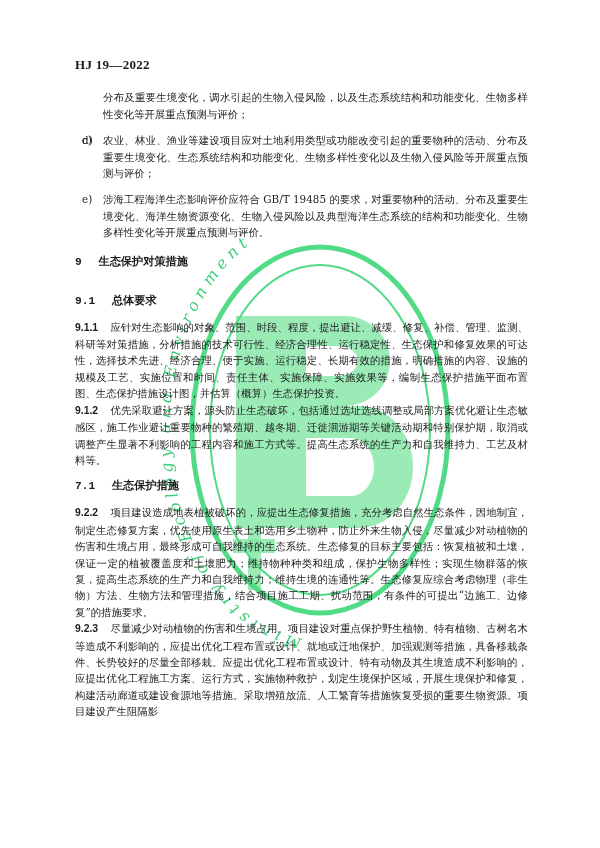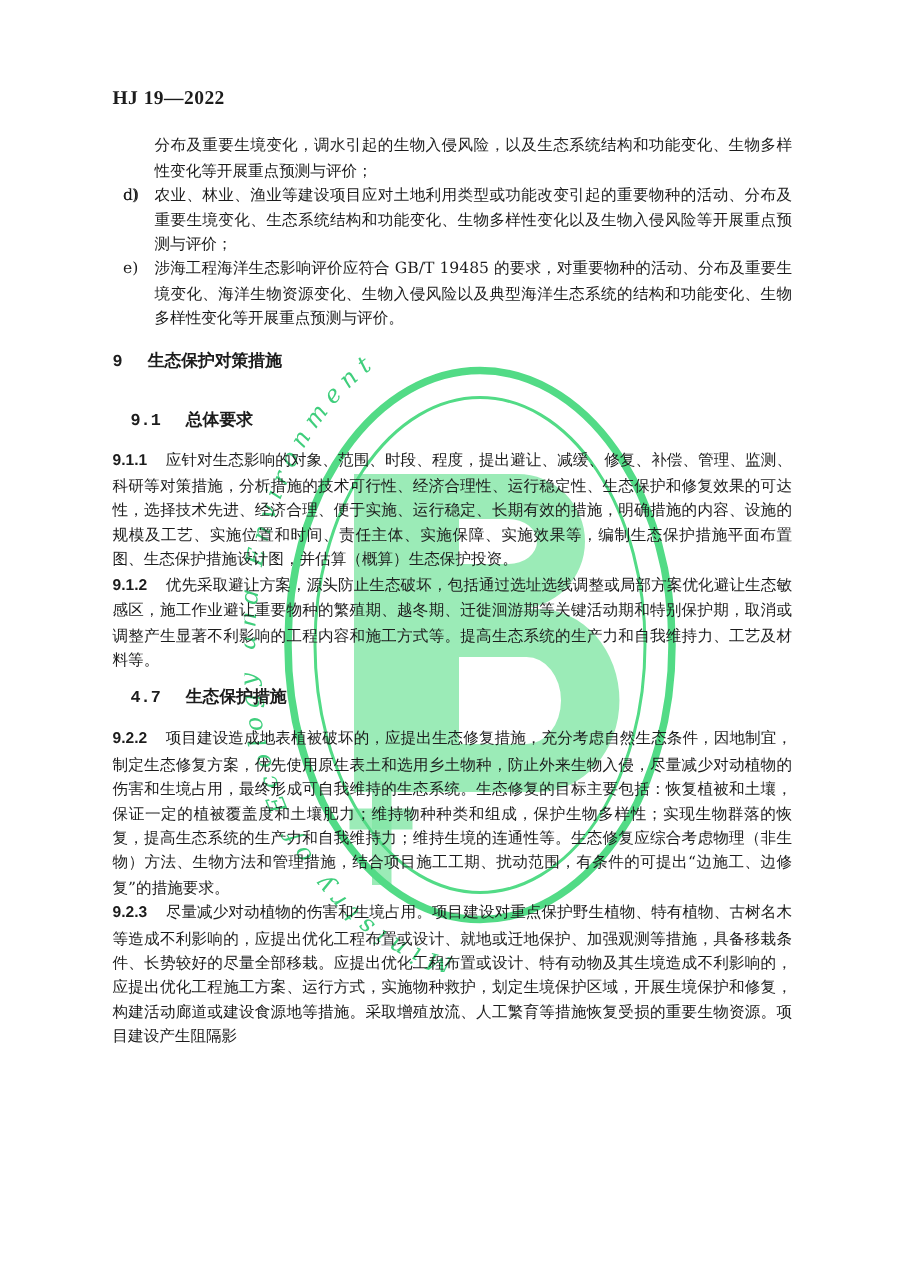"分布及重要生境变化，调水引起的生物入侵风险，以及生态系统结构和功能变化、生物多样" .hang { margin-top: none -> 10px }
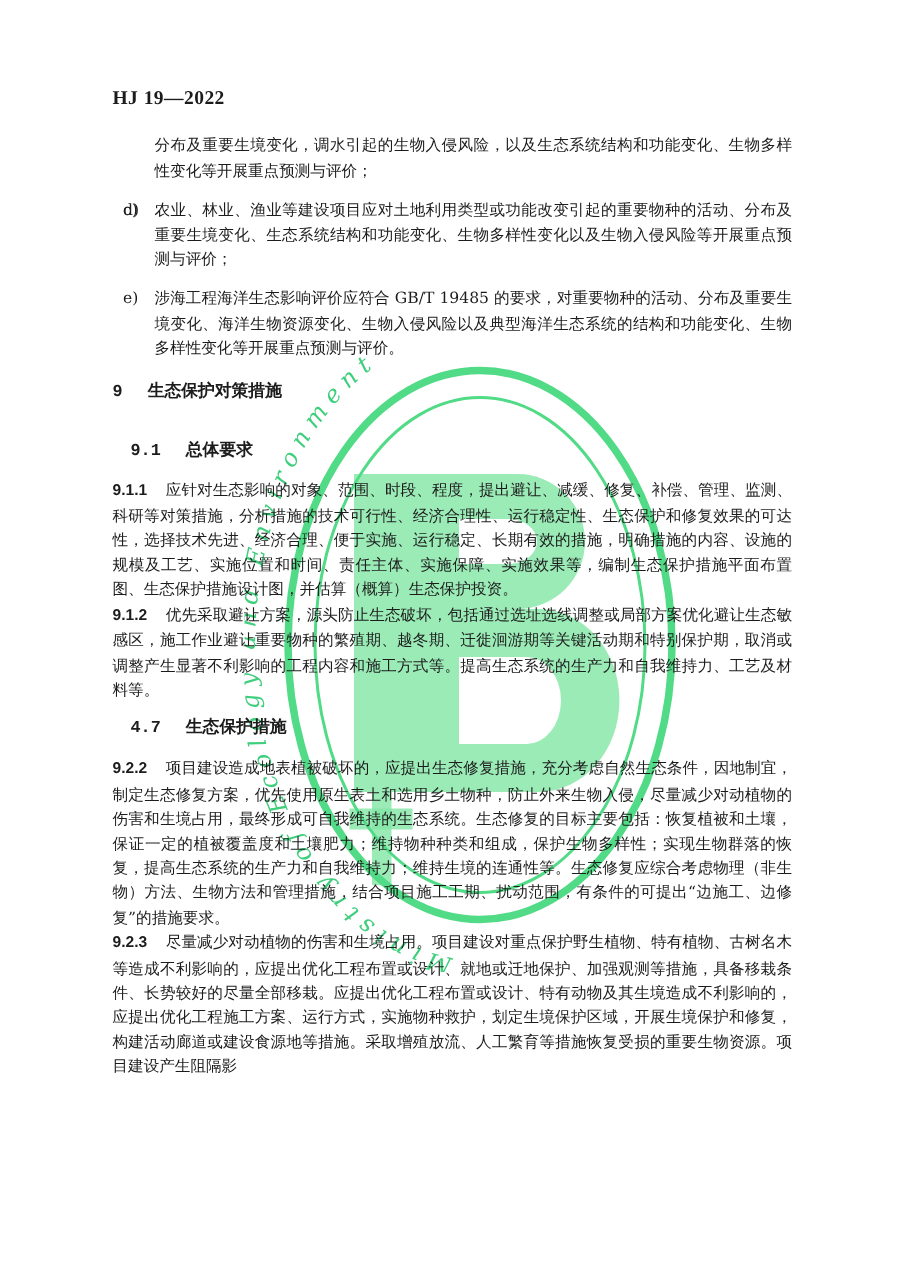"9.1 总体要求" h2.sec { margin: 10px 0 10px 12px -> 10px 0 10px 0 }
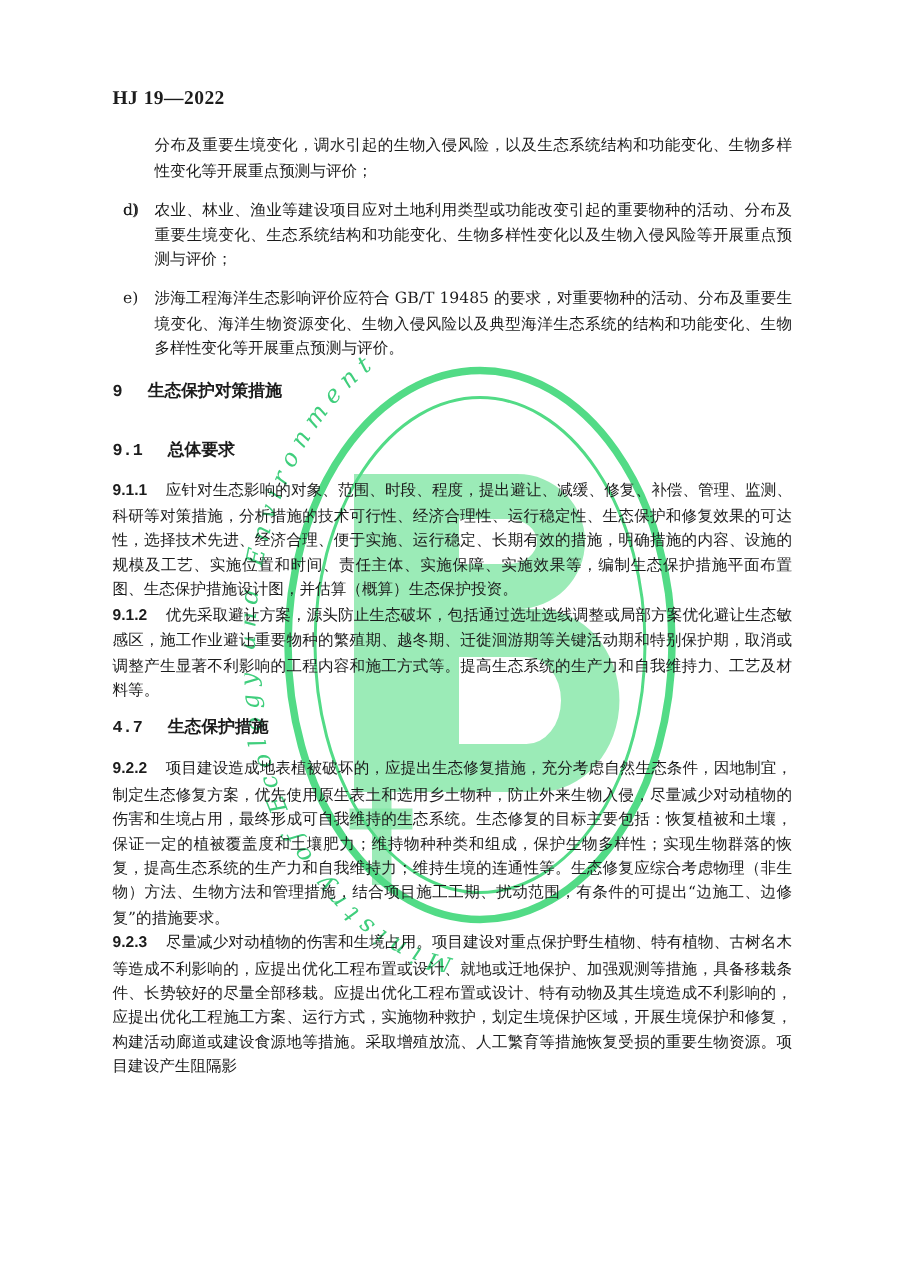"4.7" span.num { text: 4.7 -> 7.1 }
